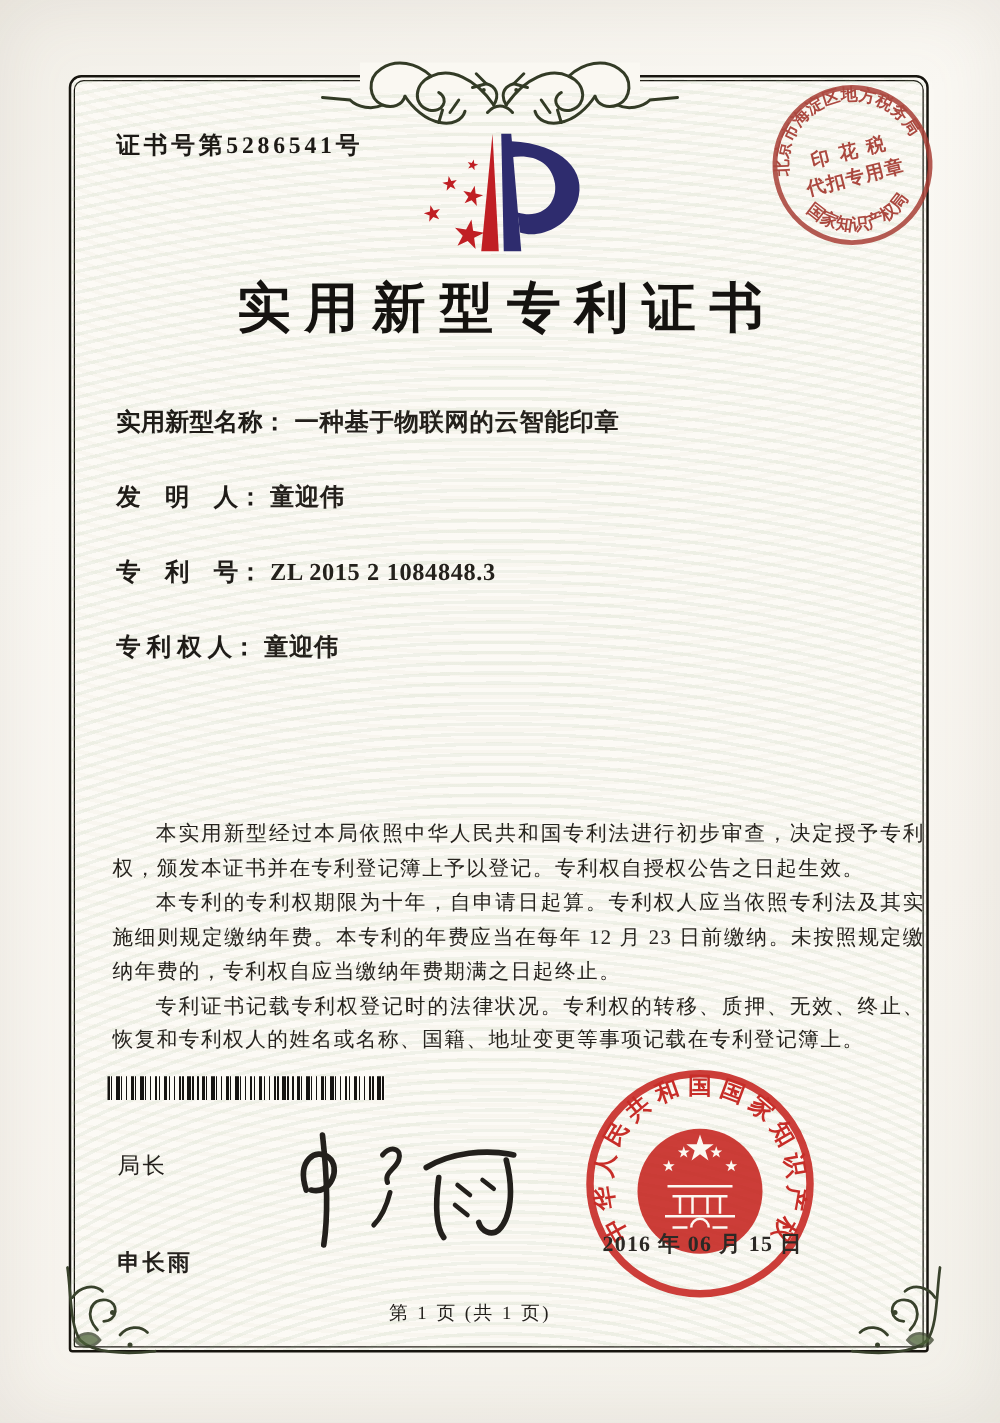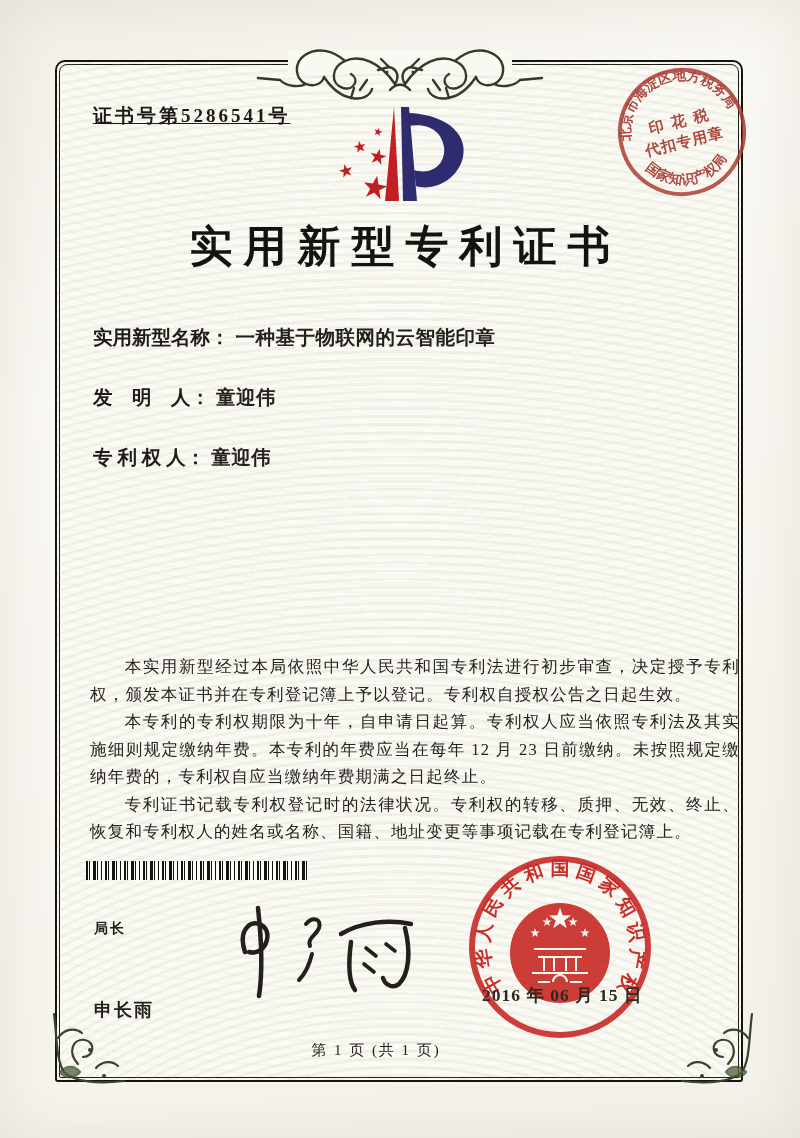"证书号第5286541号" .cert-no { text-decoration: underline -> none }
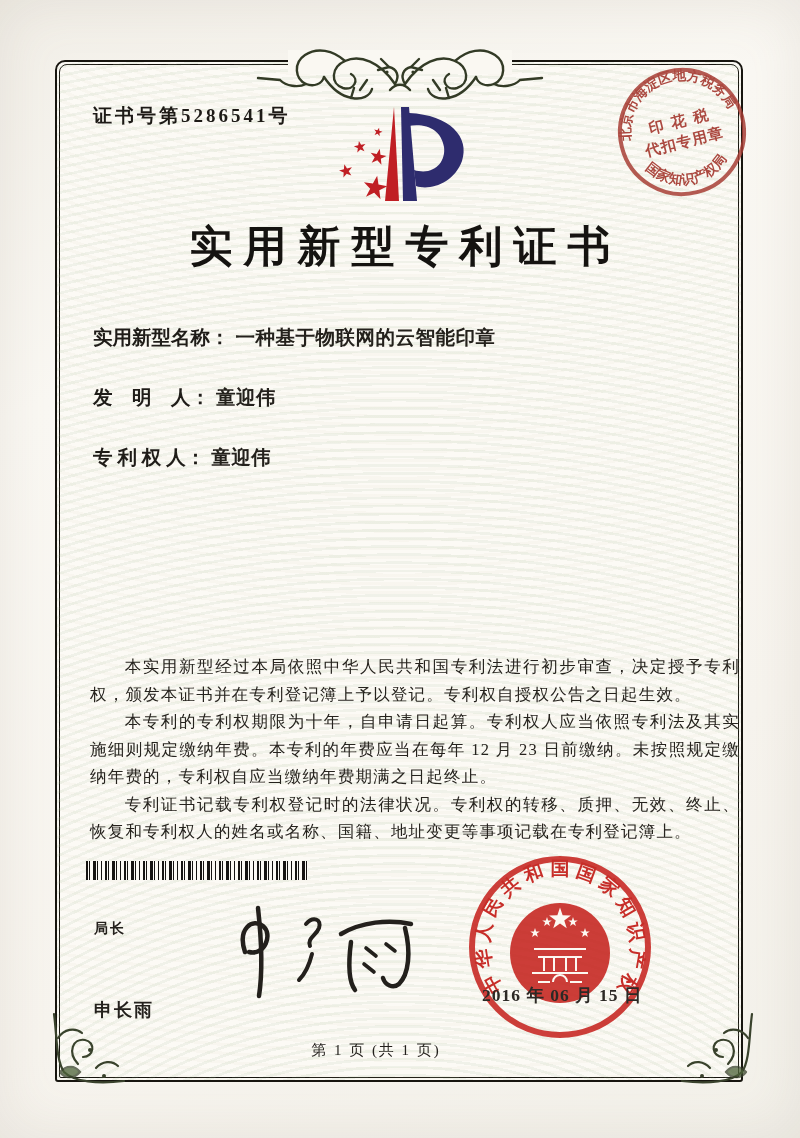"专 利 号： ZL 2015" div.f-row { html: none -> <div> <span>专 利 号：</span><span>ZL 2015 2 1084848.3</span> </div> }
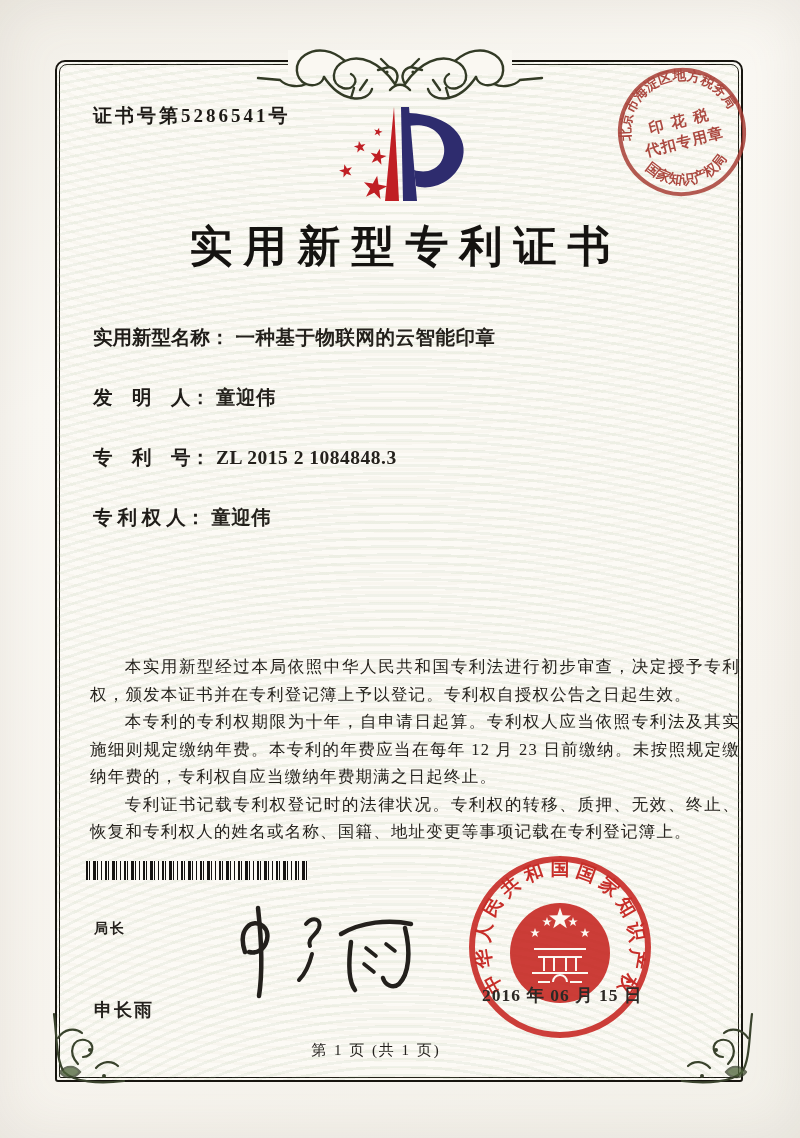"局长" .sig-title { font-size: 14px -> 18px; font-weight: bold -> normal }
